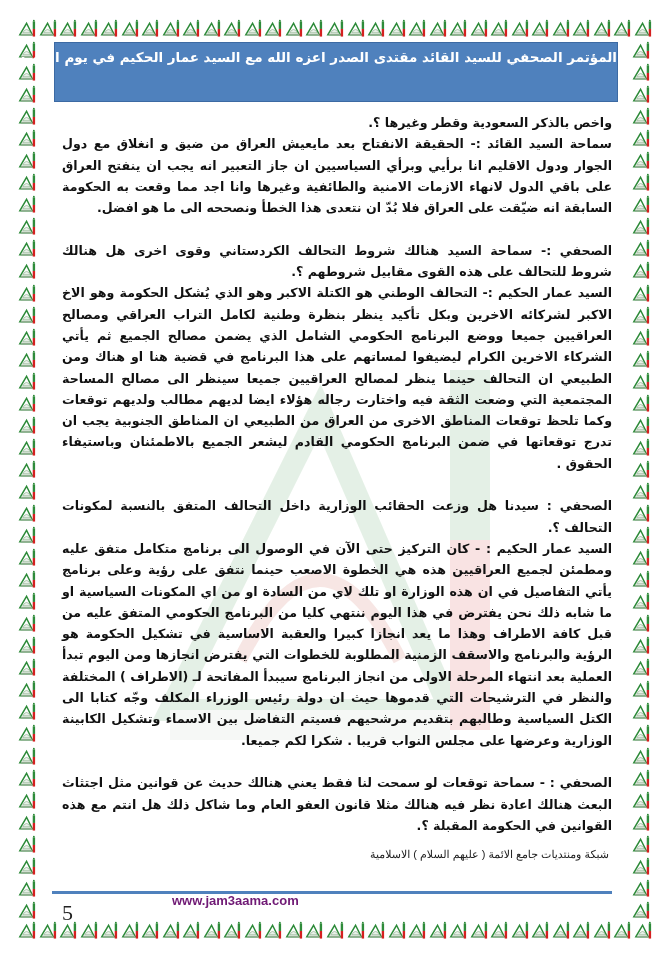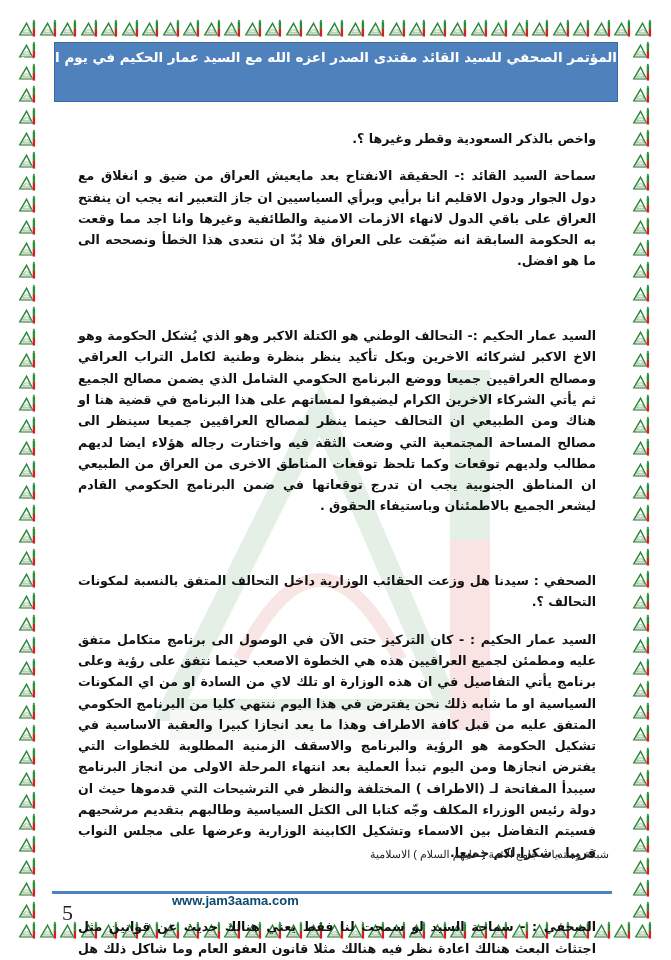"واخص بالذكر السعودية وقطر وغيرها" .content p { margin: 16px -> 0 }
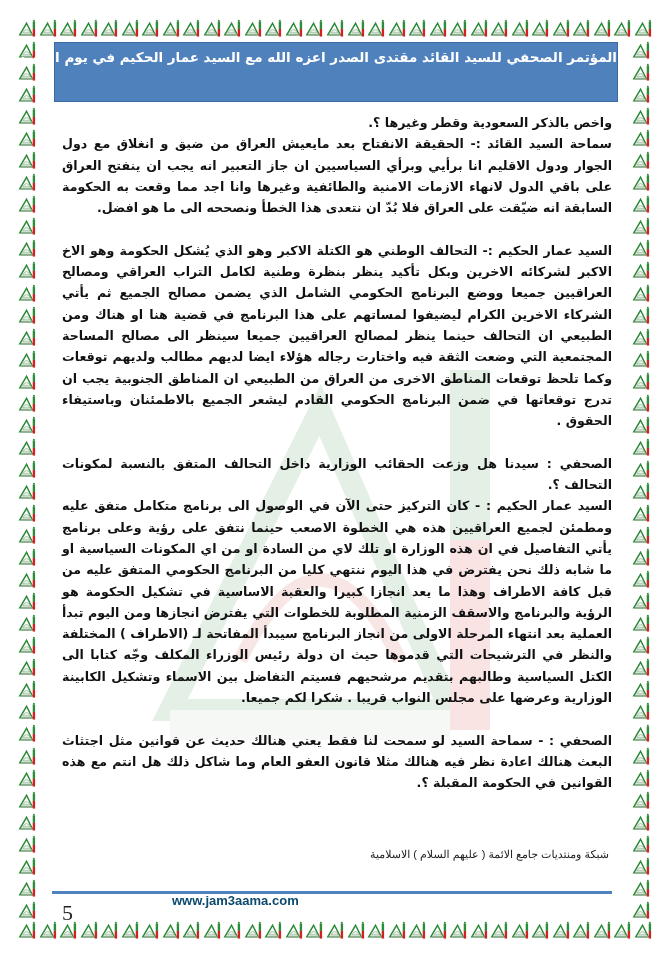"الصحفي :- سماحة السيد هنالك" p { html: none -> <p>الصحفي :- سماحة السيد هنالك شروط التحالف الكردستاني وقوى اخرى هل هنالك شروط للتحالف على هذه القوى مقابيل شروطهم ؟.</p> }
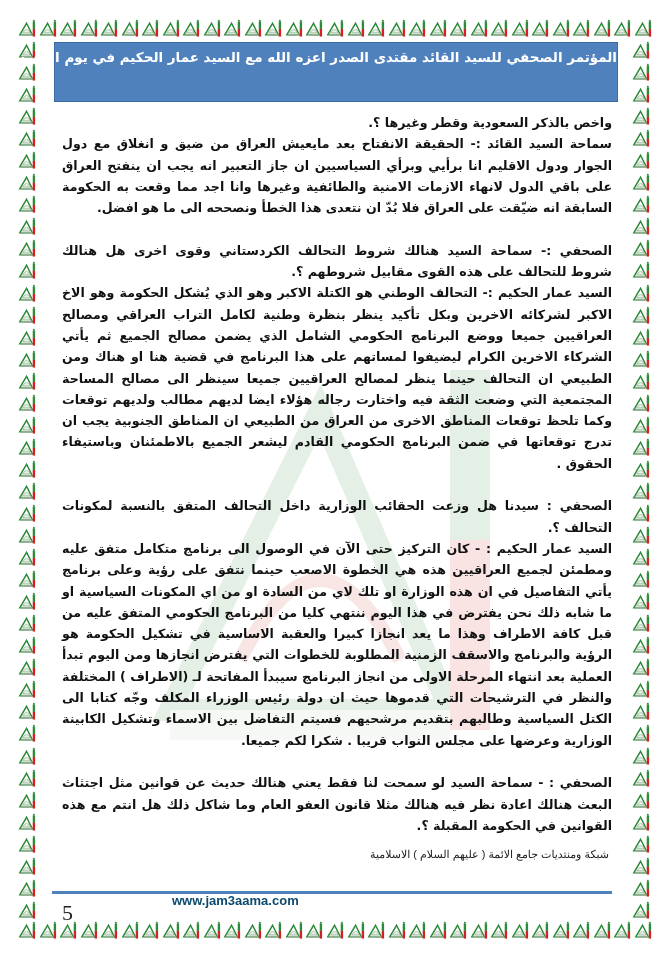"الصحفي : - سماحة السيد" p { text: السيد -> توقعات }
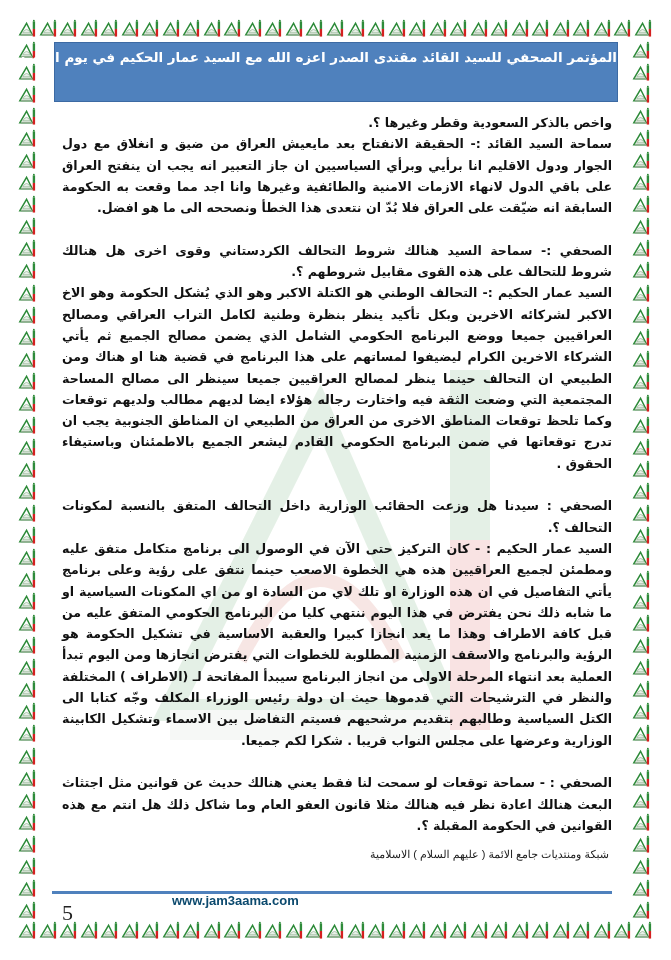"www.jam3aama.com" .footer-url { color: #0c4a6e -> #701a75 }
